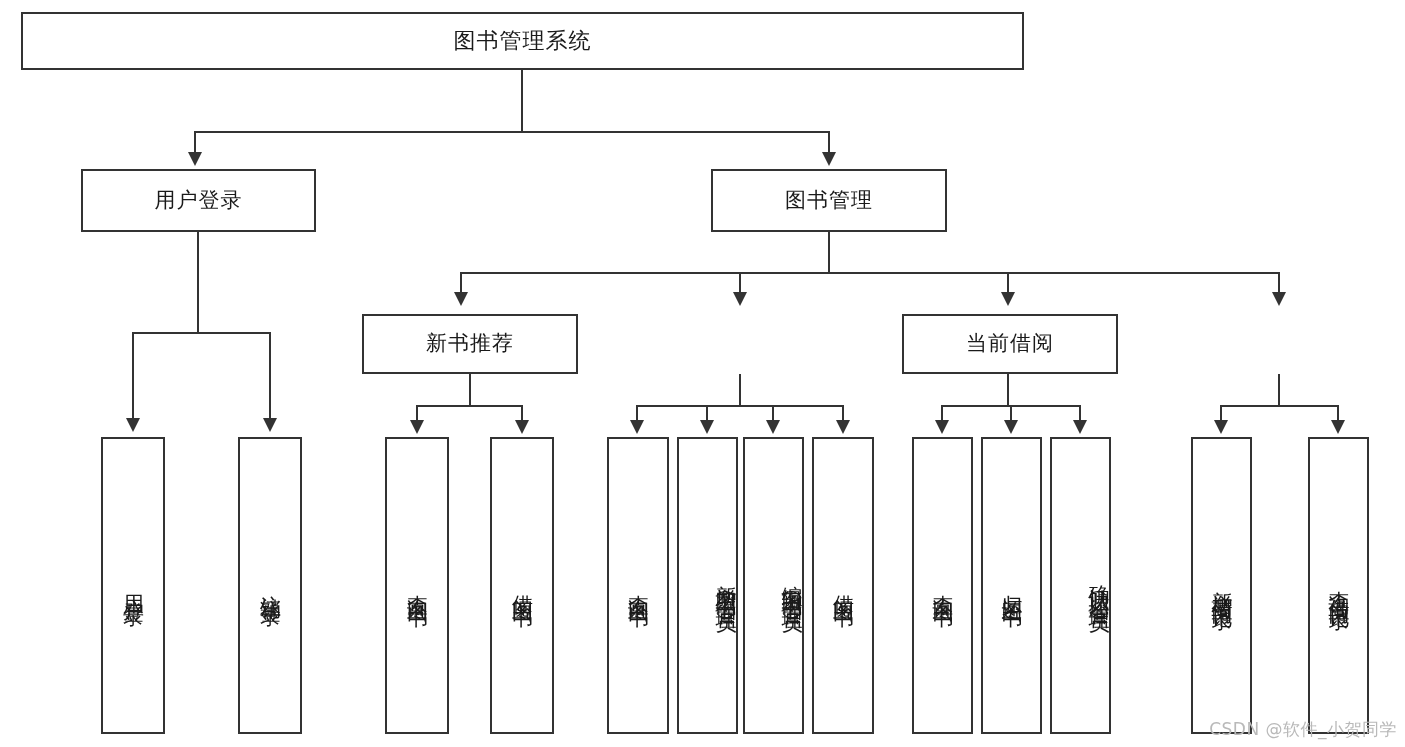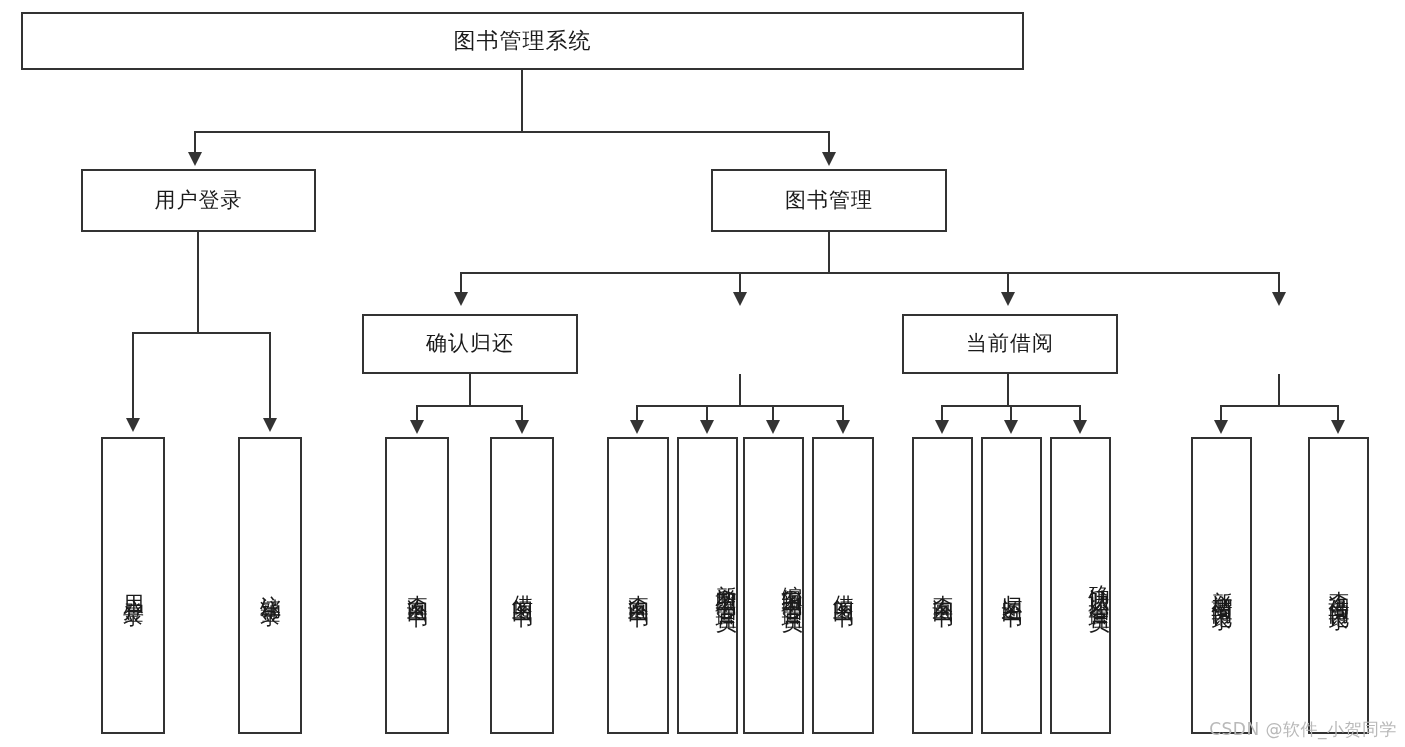"确认归还" div.node { text: 确认归还 -> 新书推荐 }
